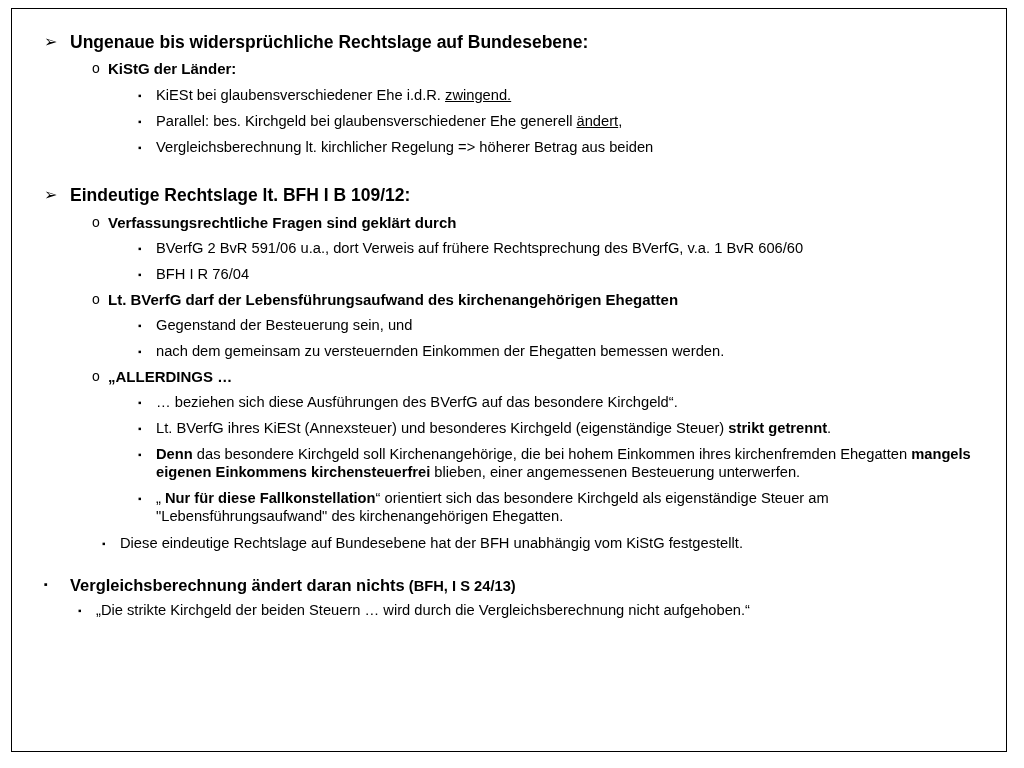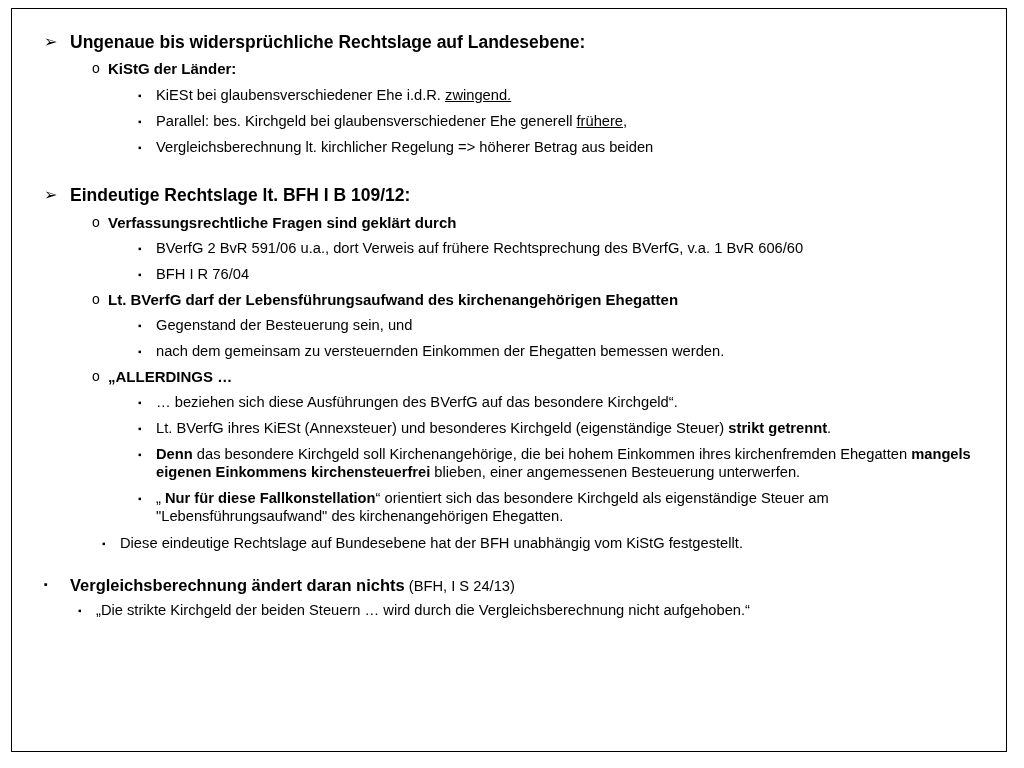"Ungenaue bis widersprüchliche Rechtslage" span.content { text: Landesebene -> Bundesebene }
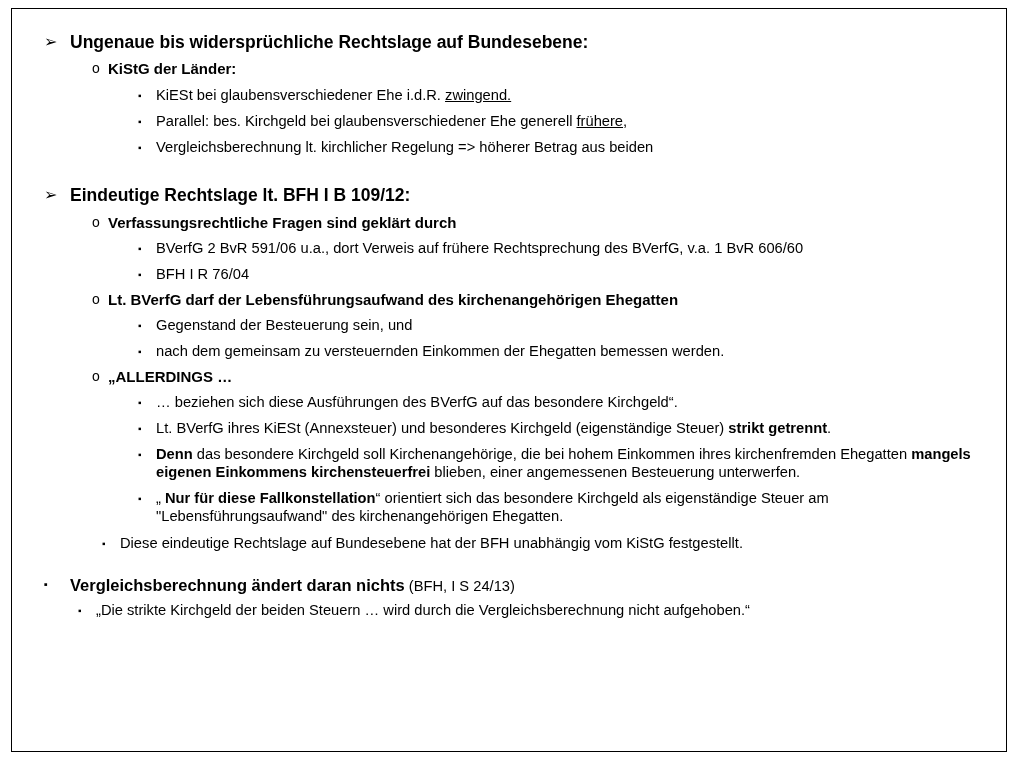"frühere" u { text: frühere -> ändert }
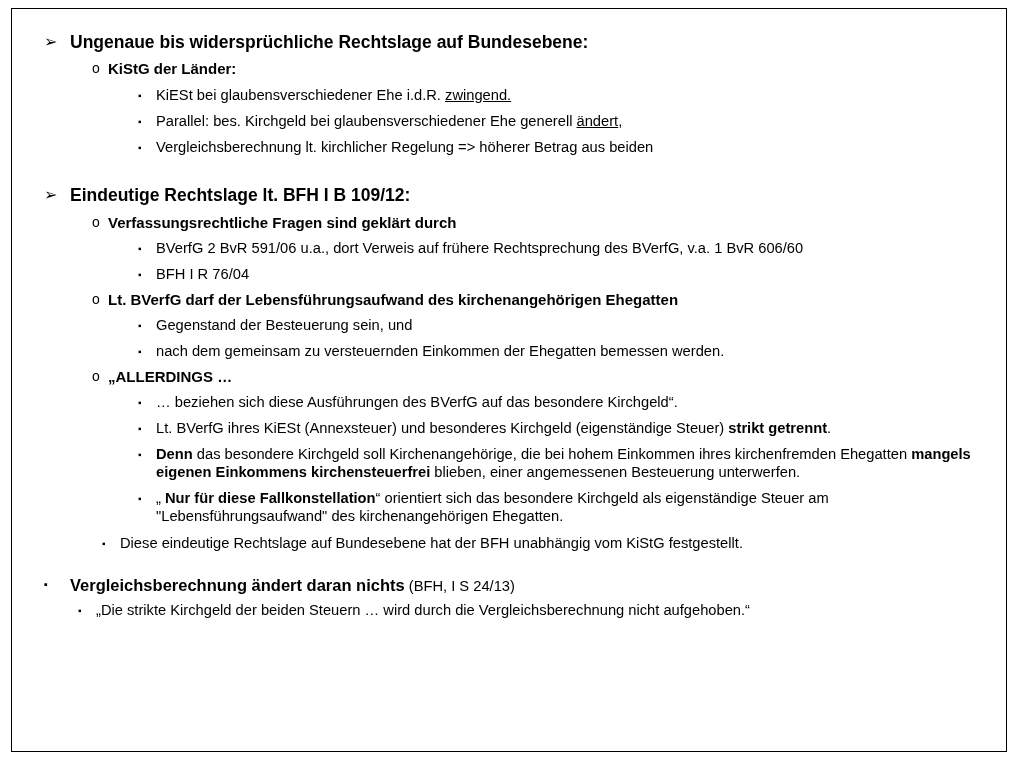"(BFH, I S 24/13)" span { font-weight: normal -> bold }
